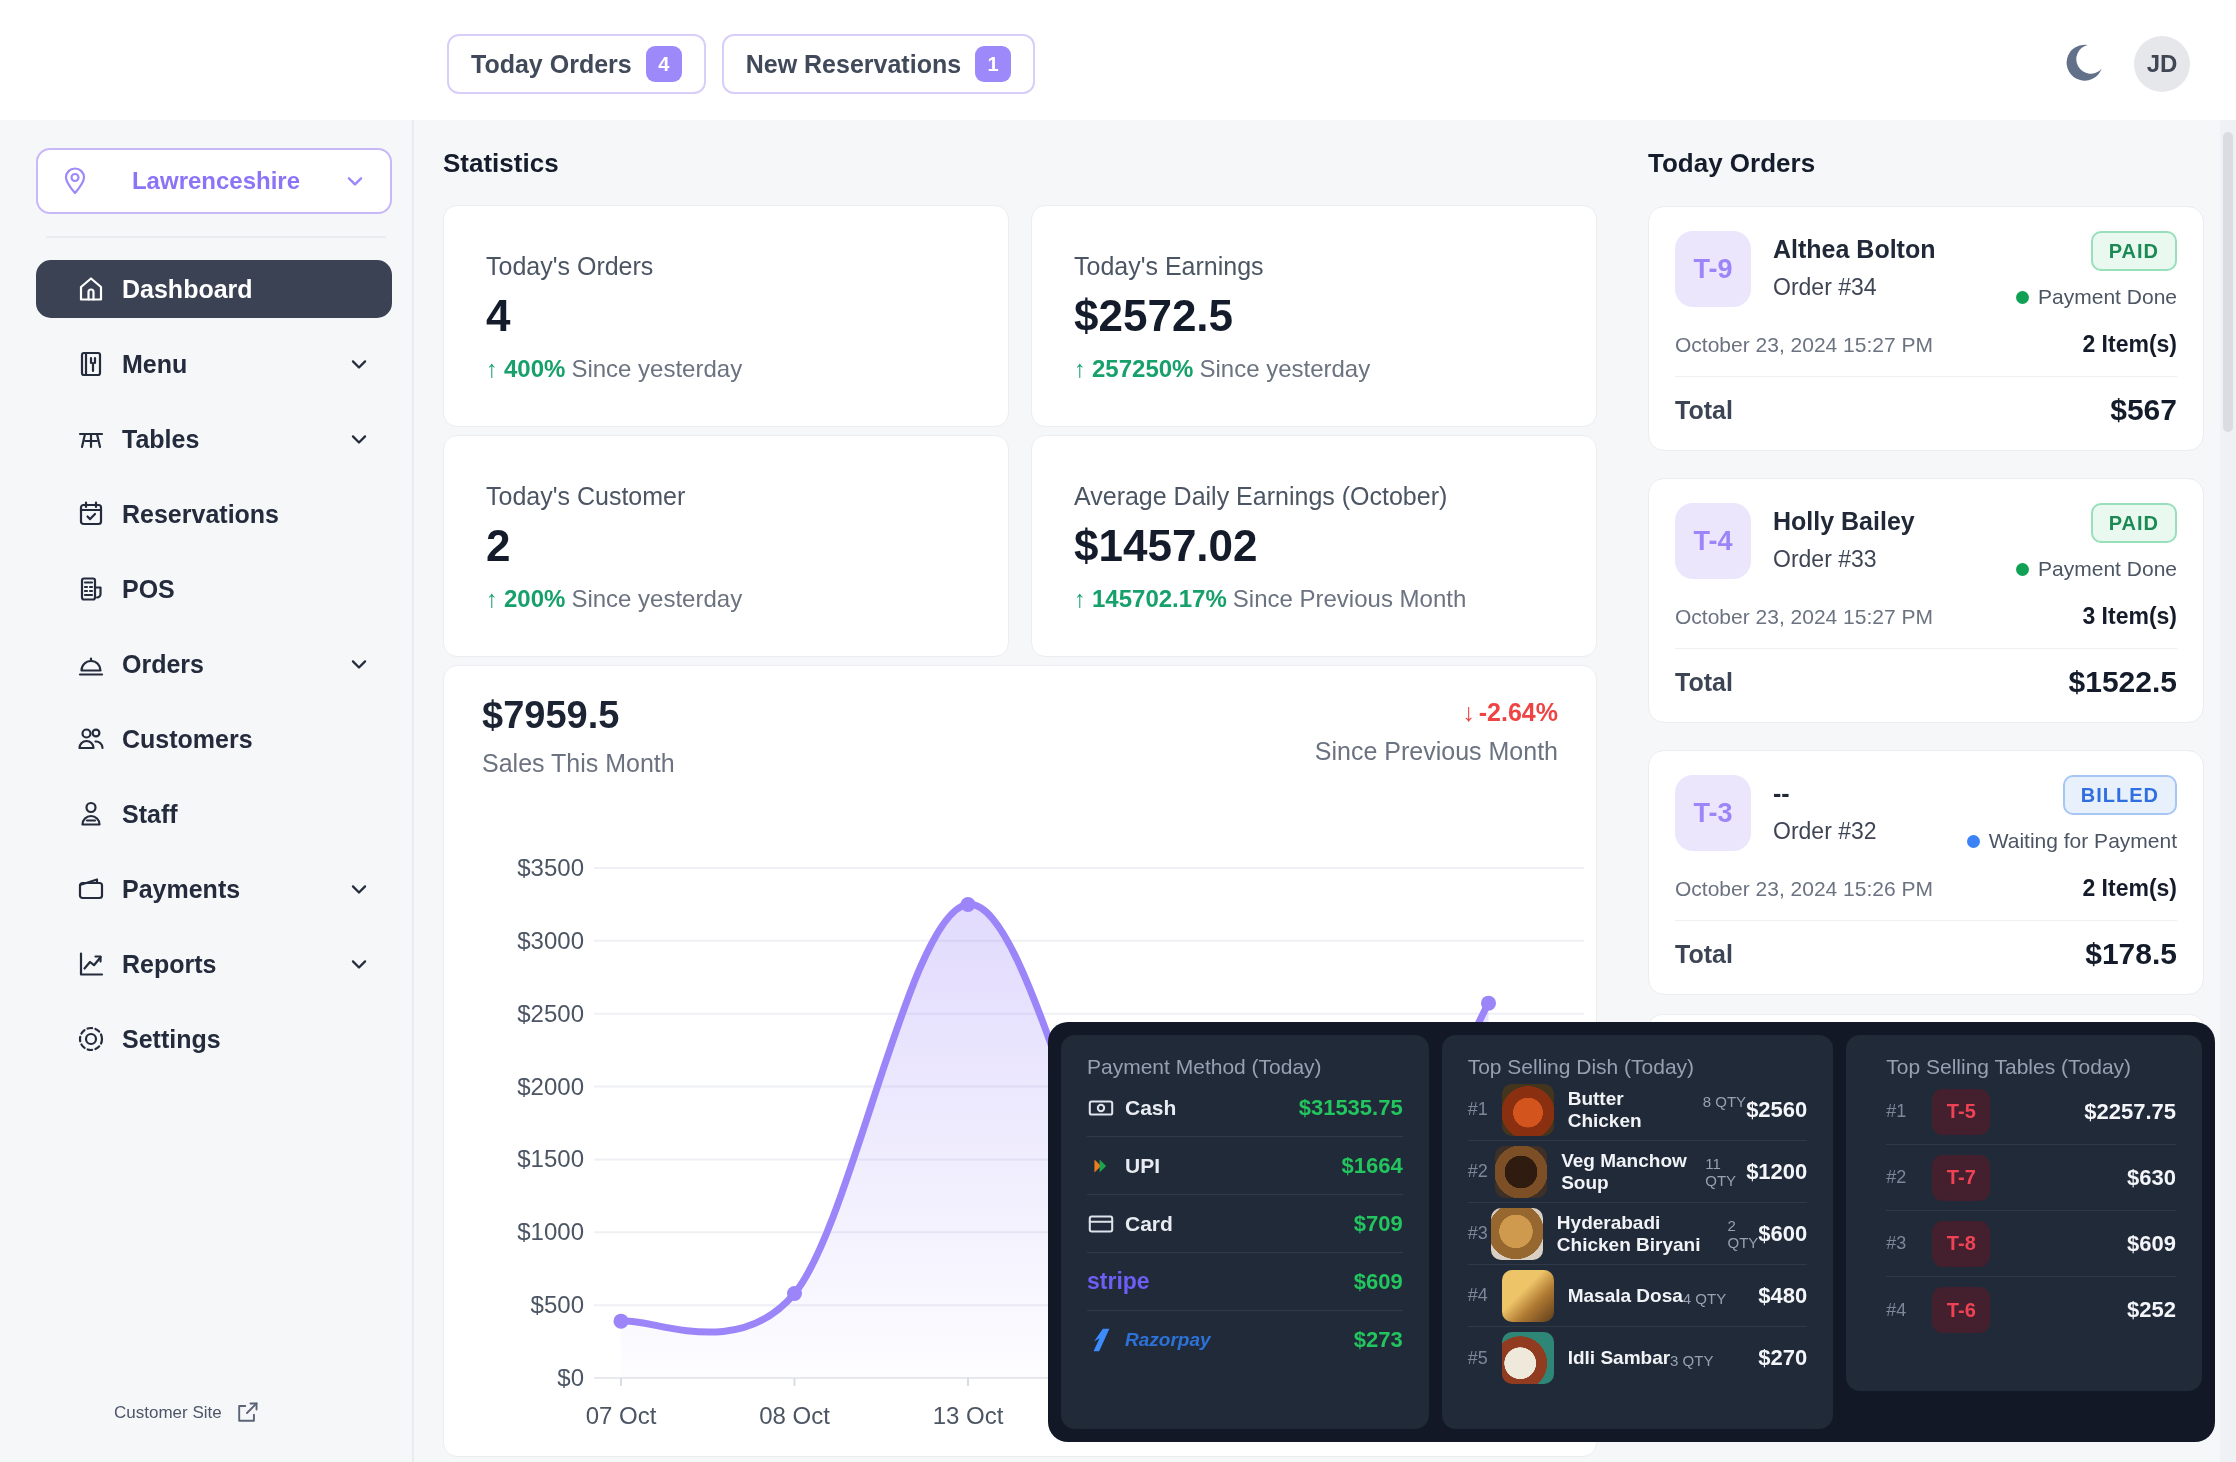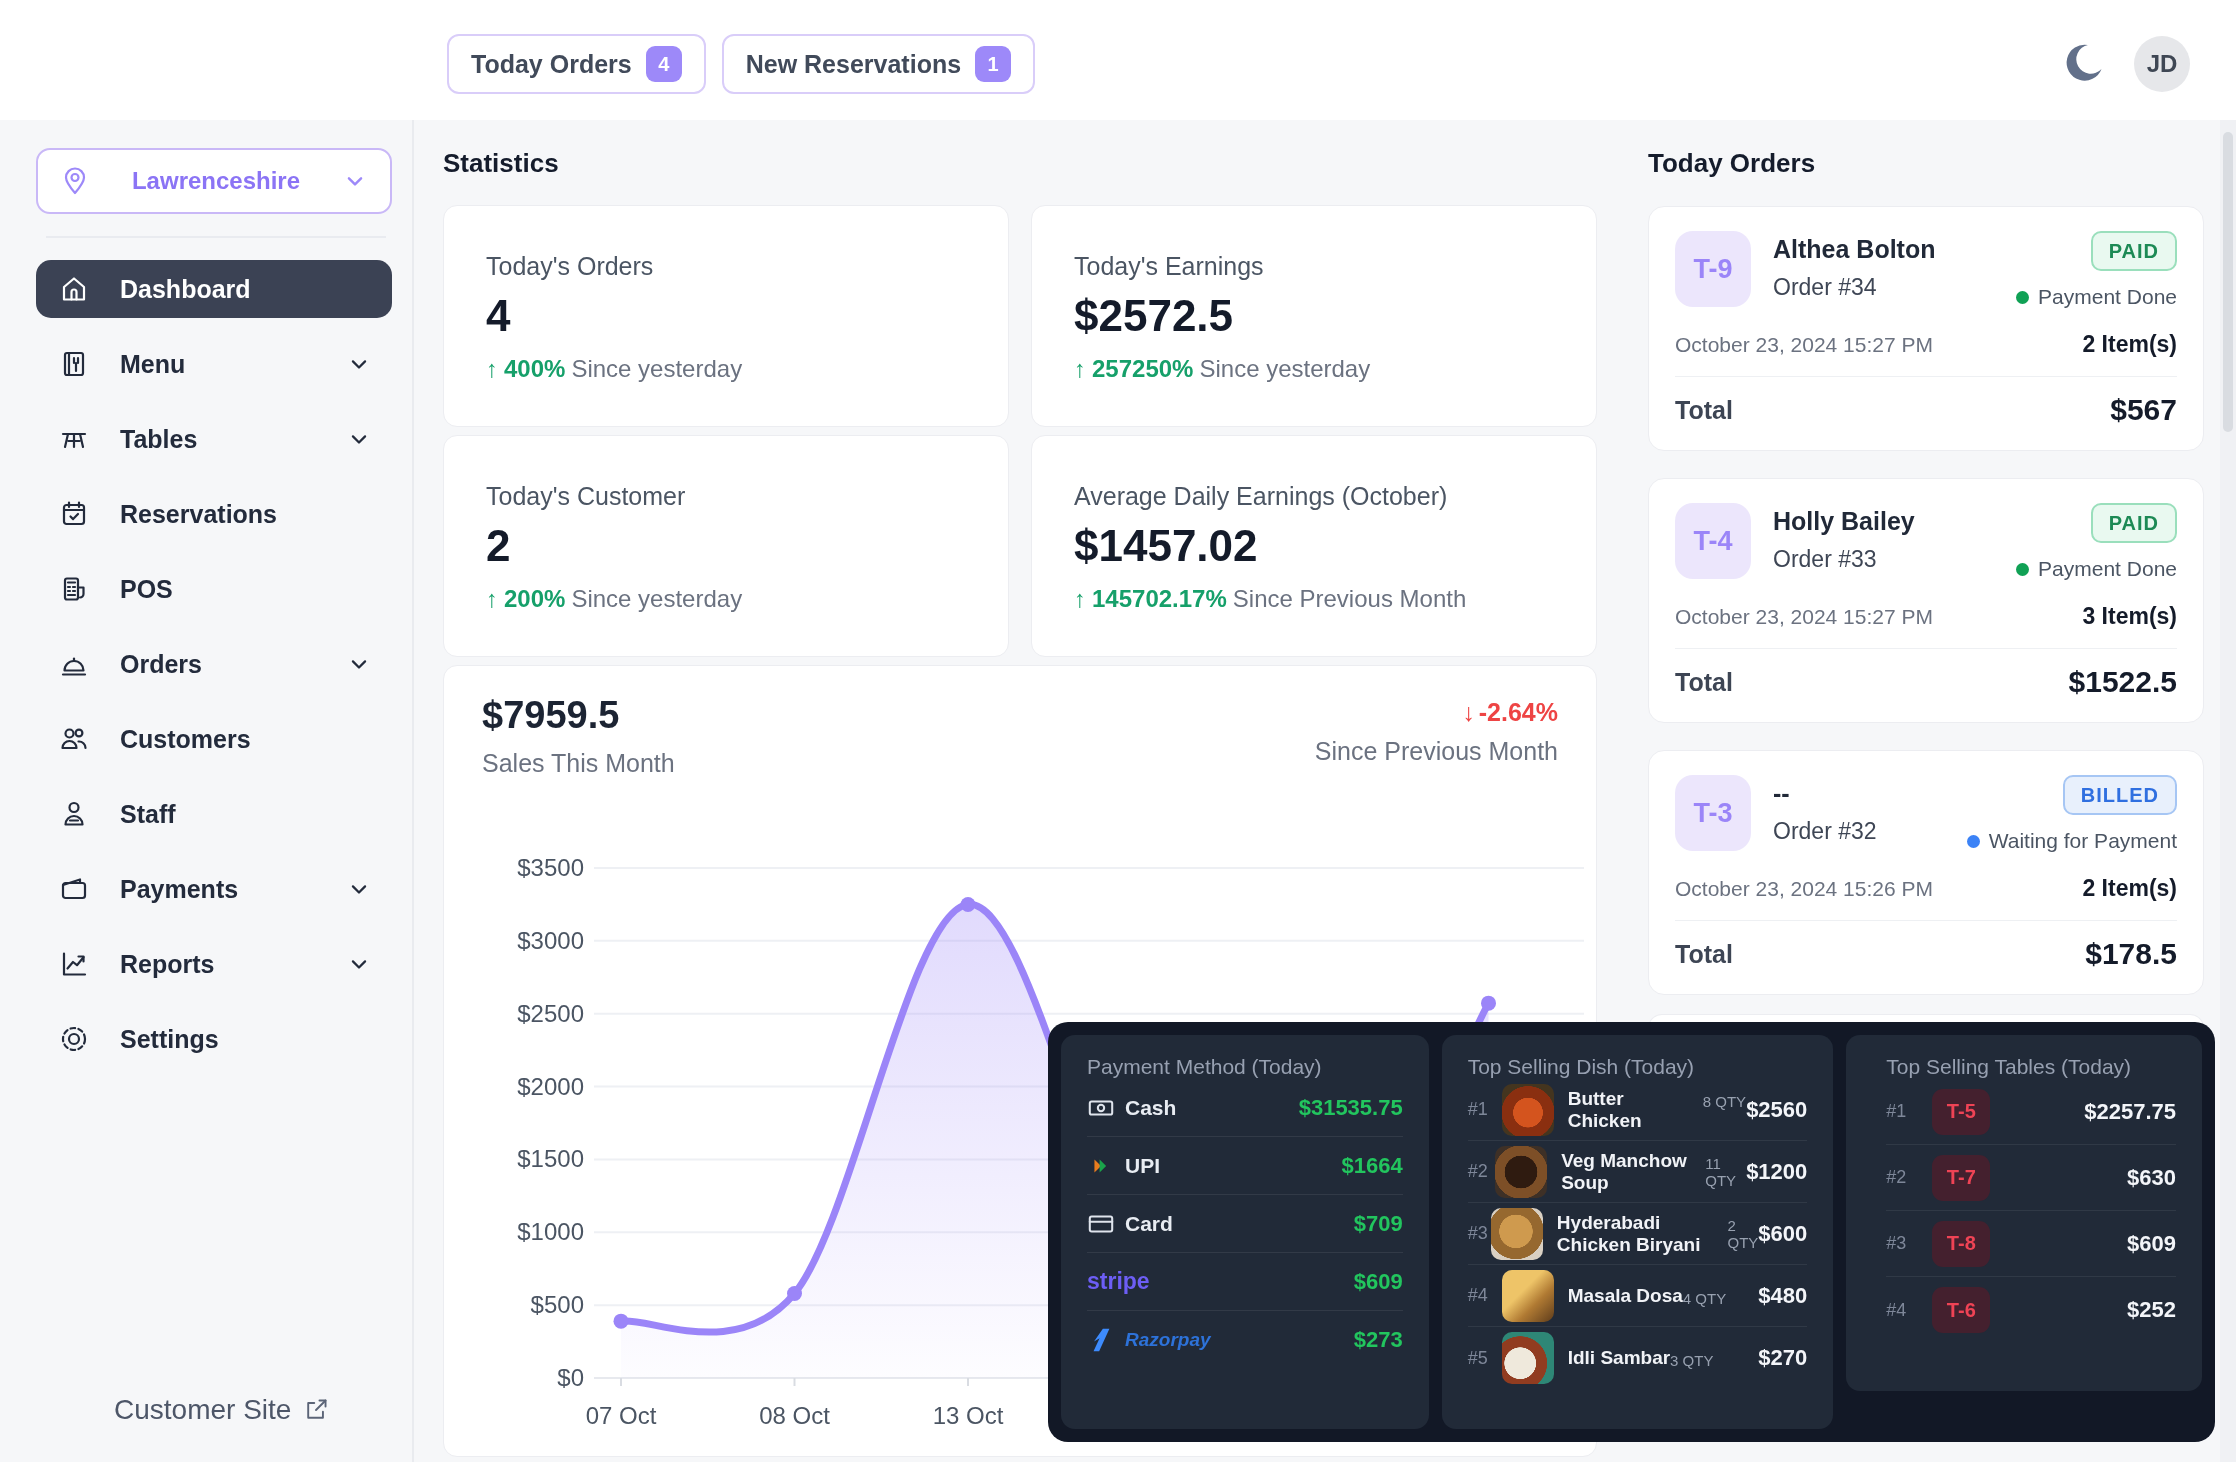"Dashboard" .nav-item { gap: 31px -> 16px; padding: 0 20px 0 23px -> 0 20px 0 40px }
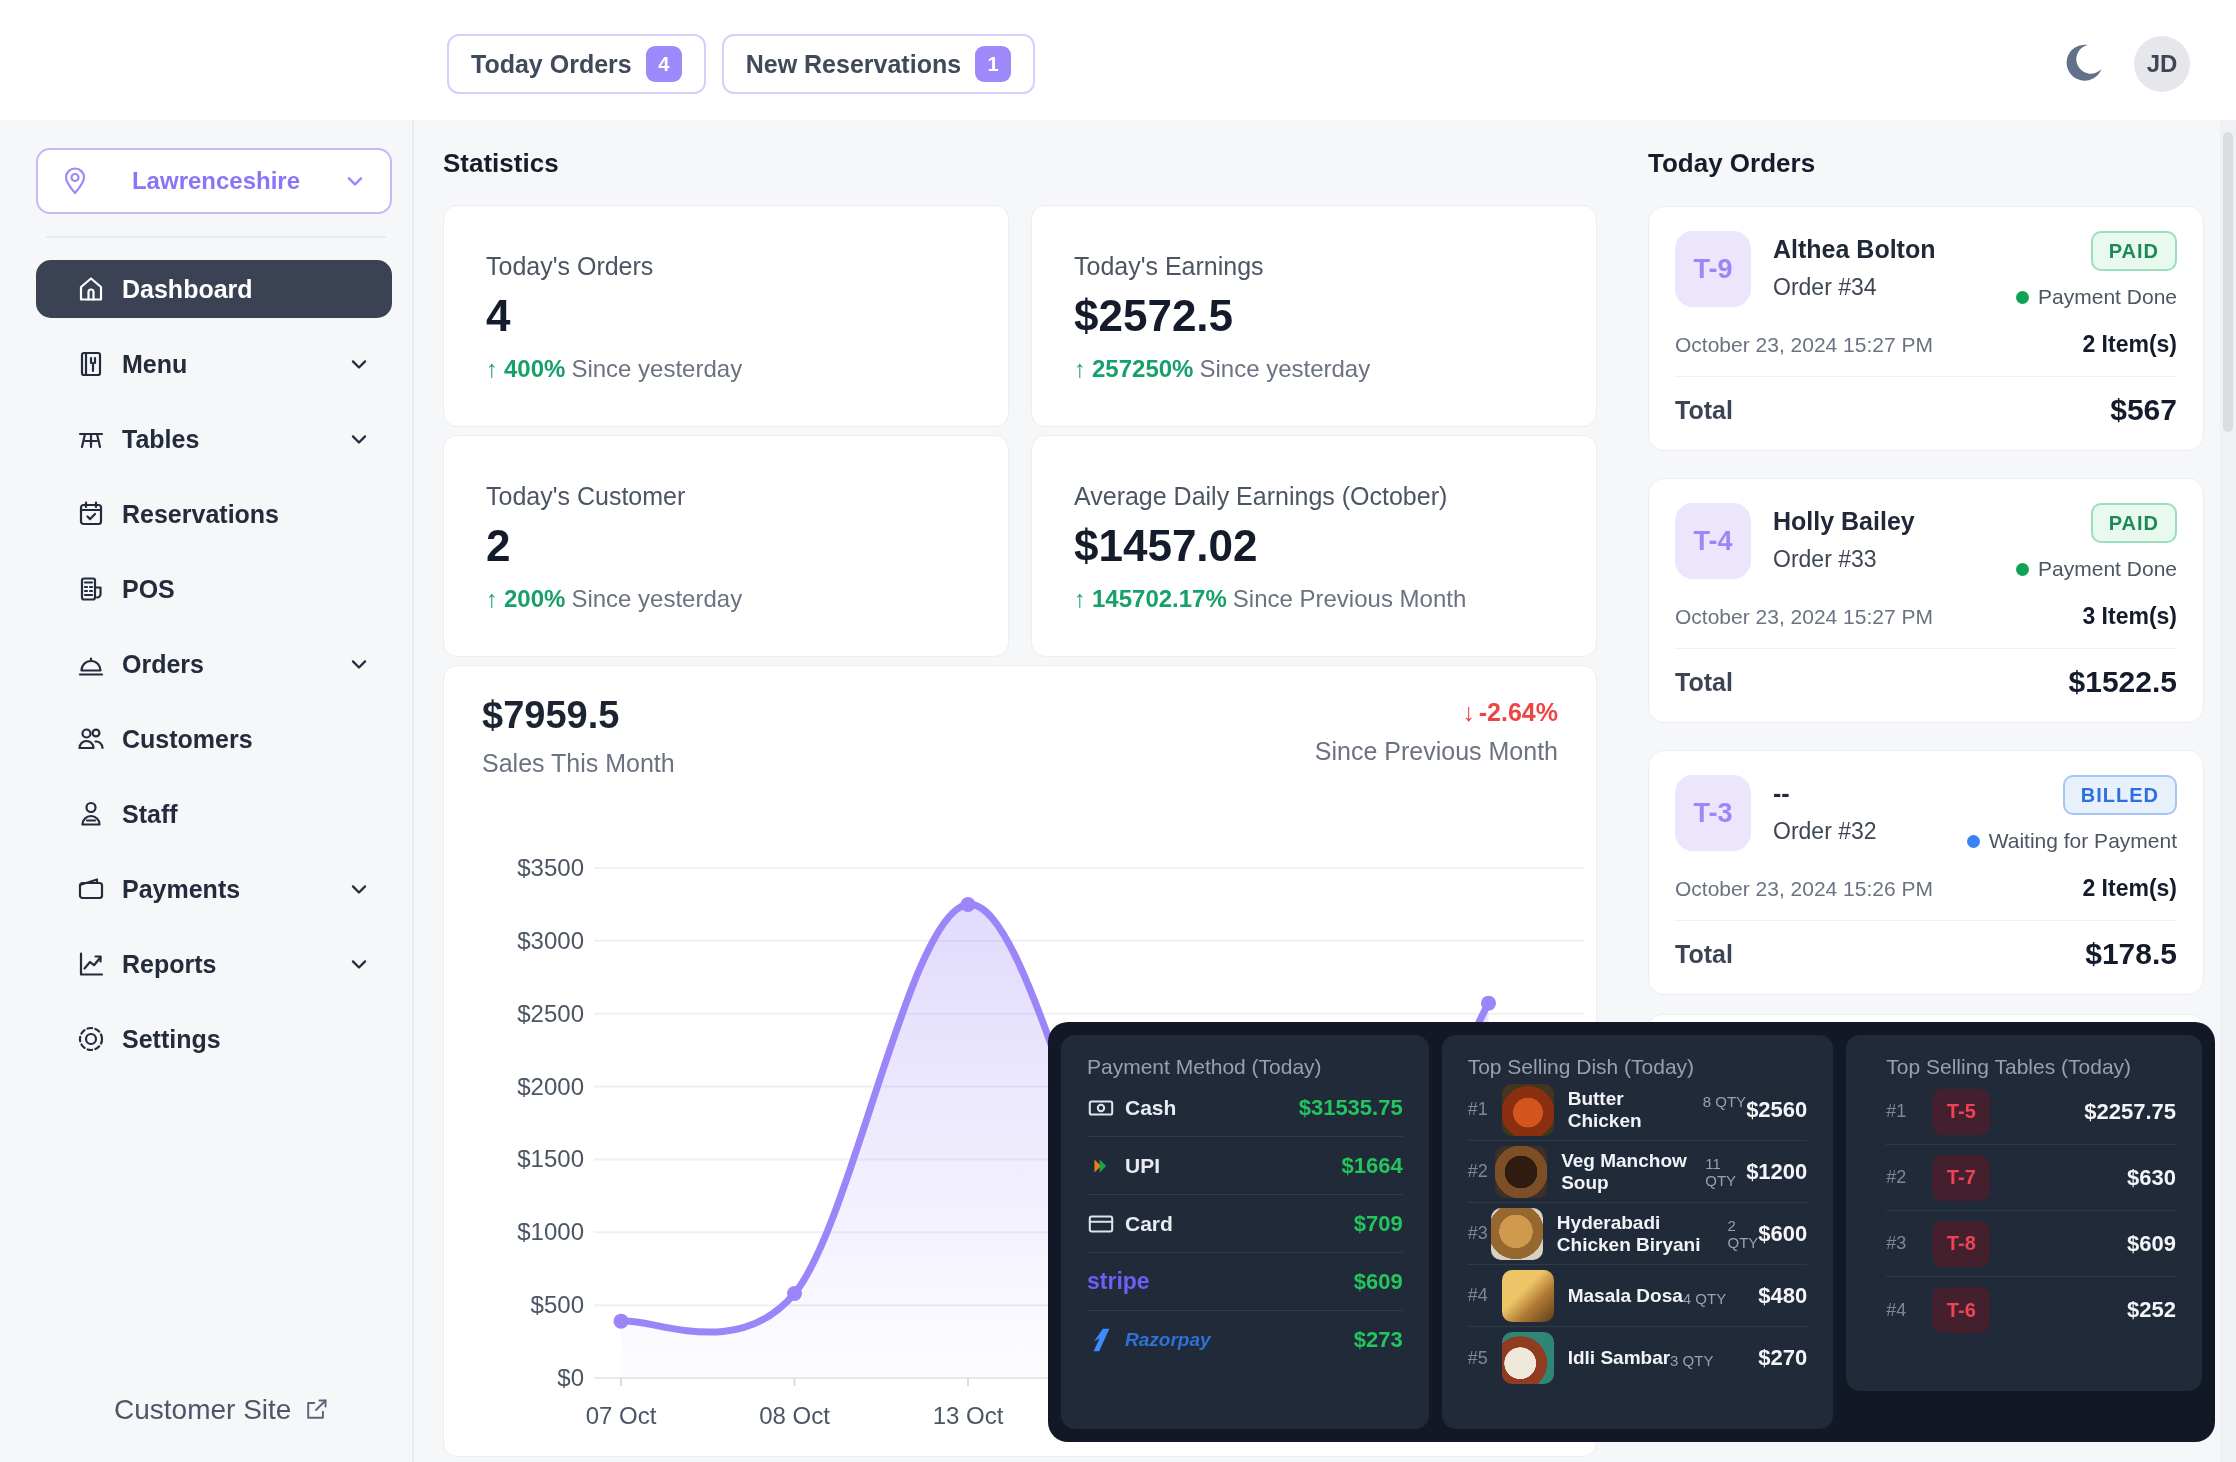"Customer Site" .customer-site { font-size: 28px -> 17px }
